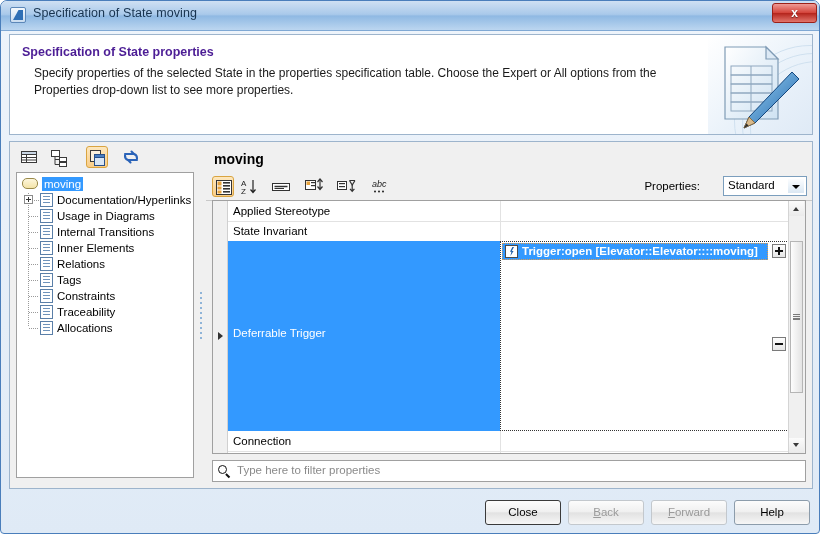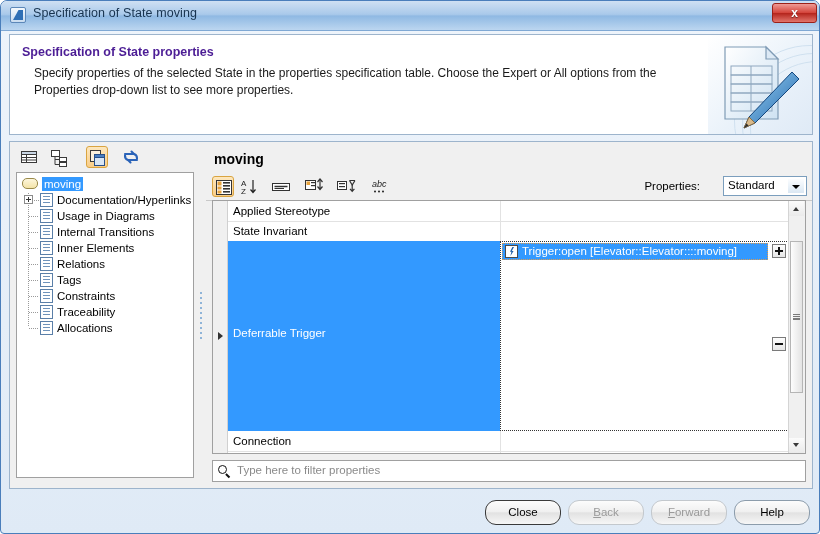"Trigger:open" #trigger-item { font-weight: none -> bold }
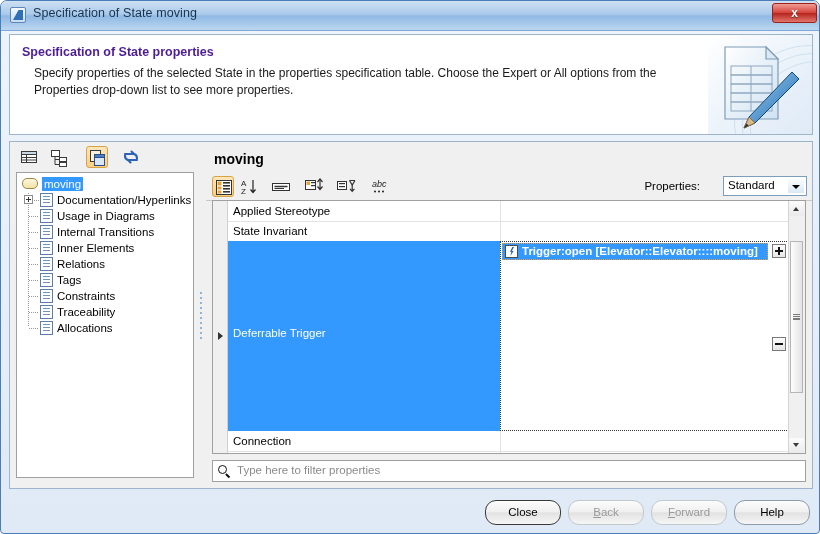"Close" .btn { border-radius: 11px -> 3px }
